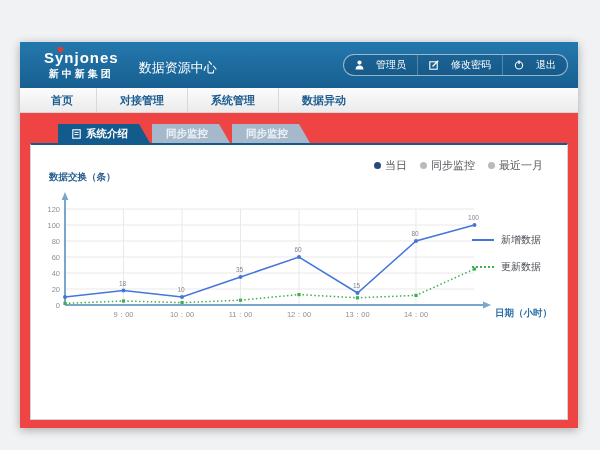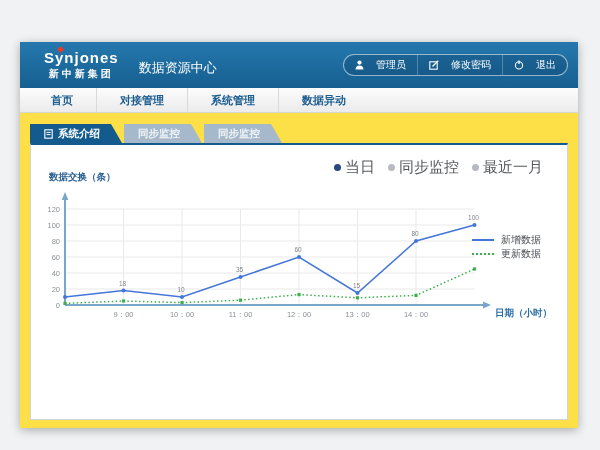"Synjones" .window { background: #fde047 -> #ef4444 }
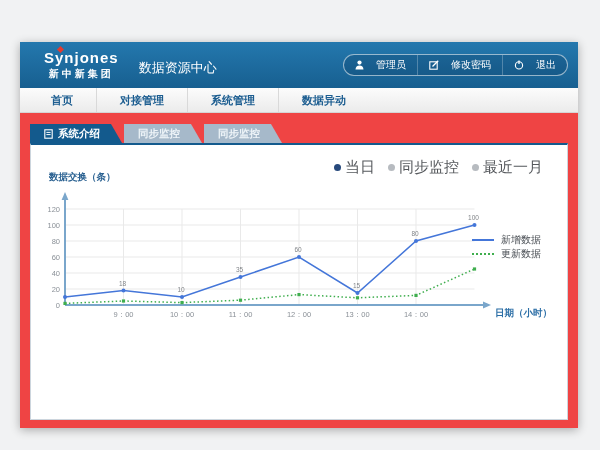"系统介绍" .tab.active { margin-left: none -> 28px }
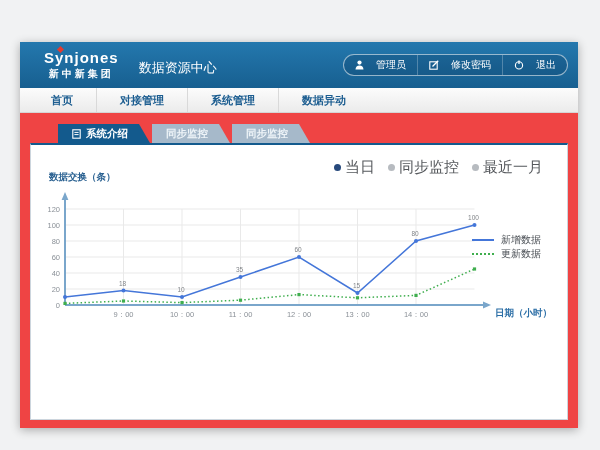"当日" .radios { font-size: 15px -> 11px }
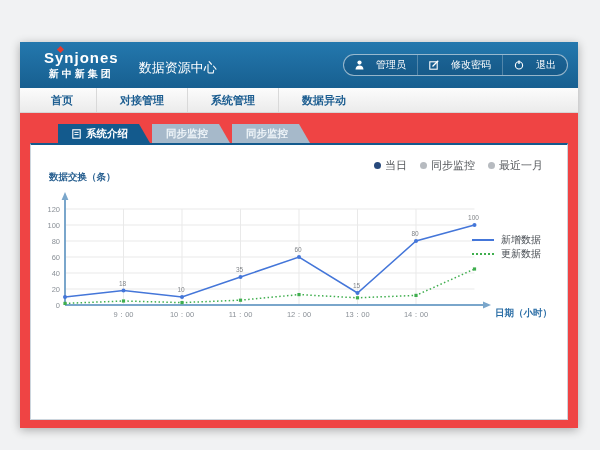"新增数据" .legend { gap: none -> 13px }
